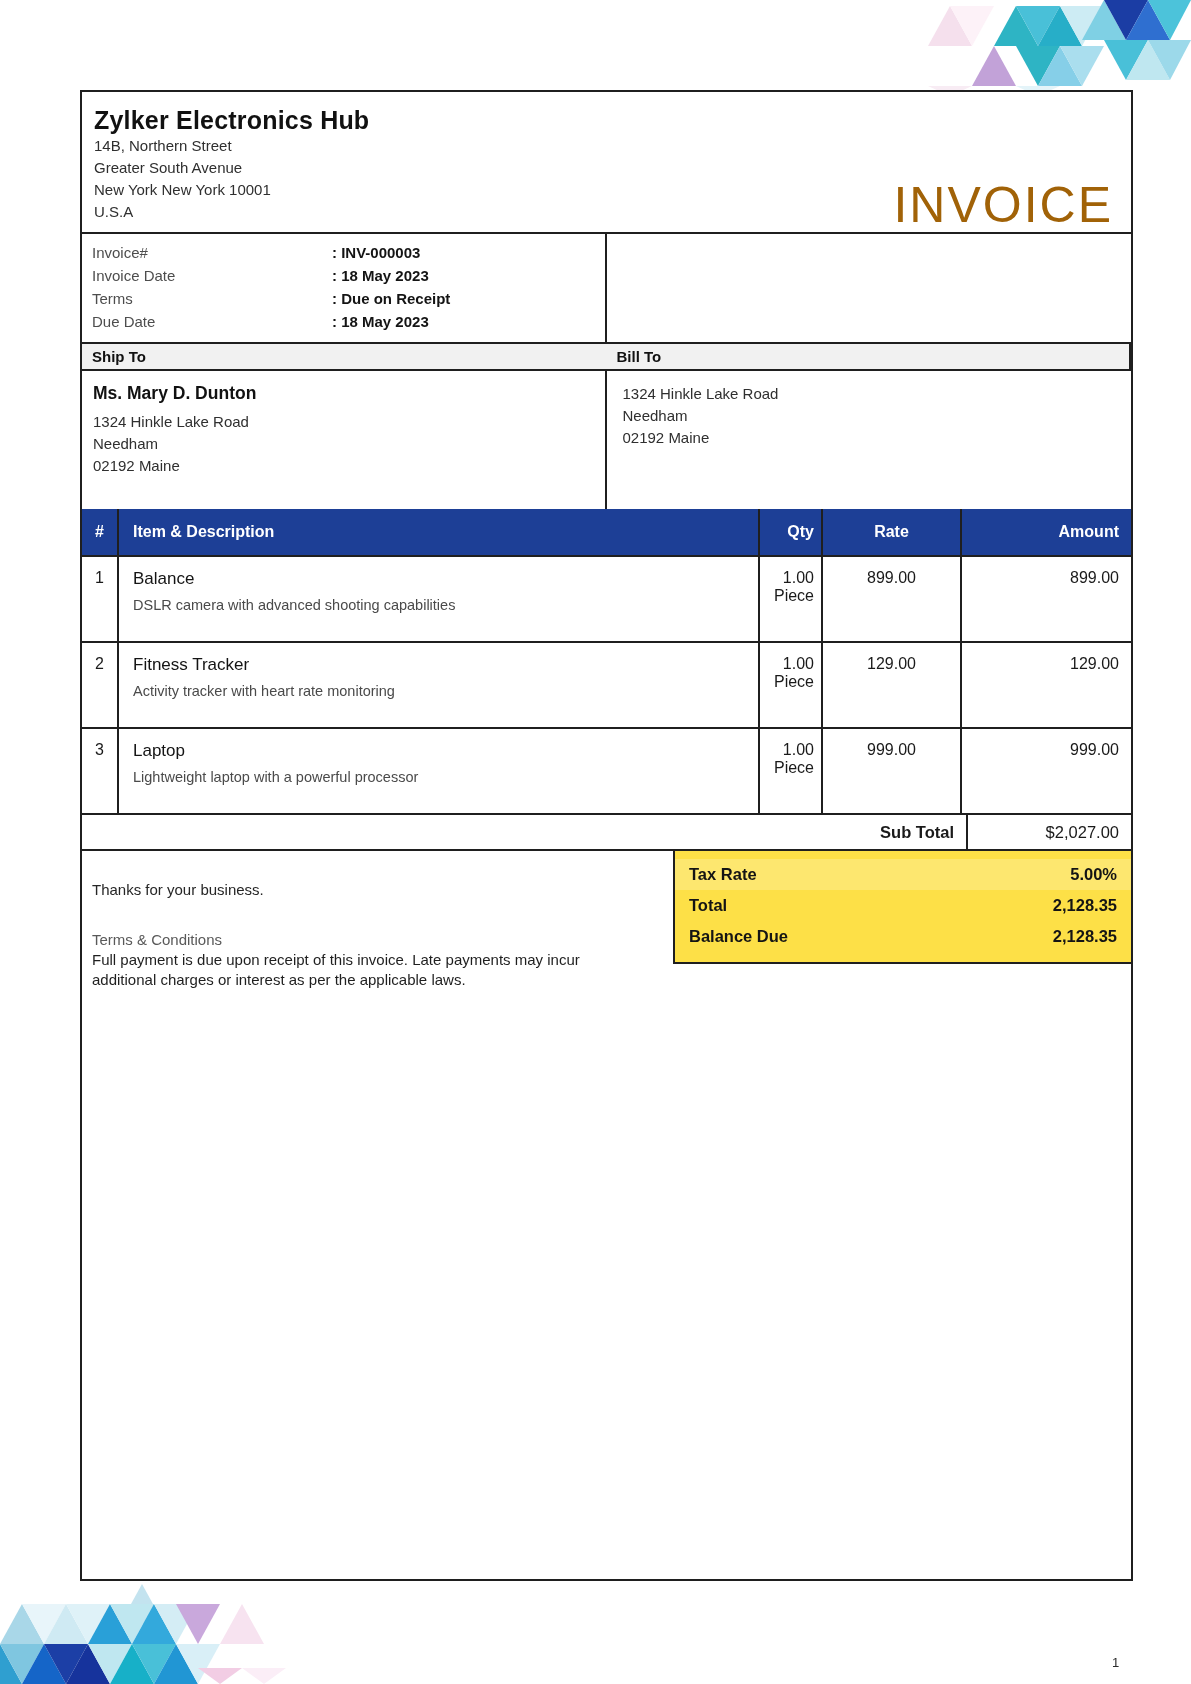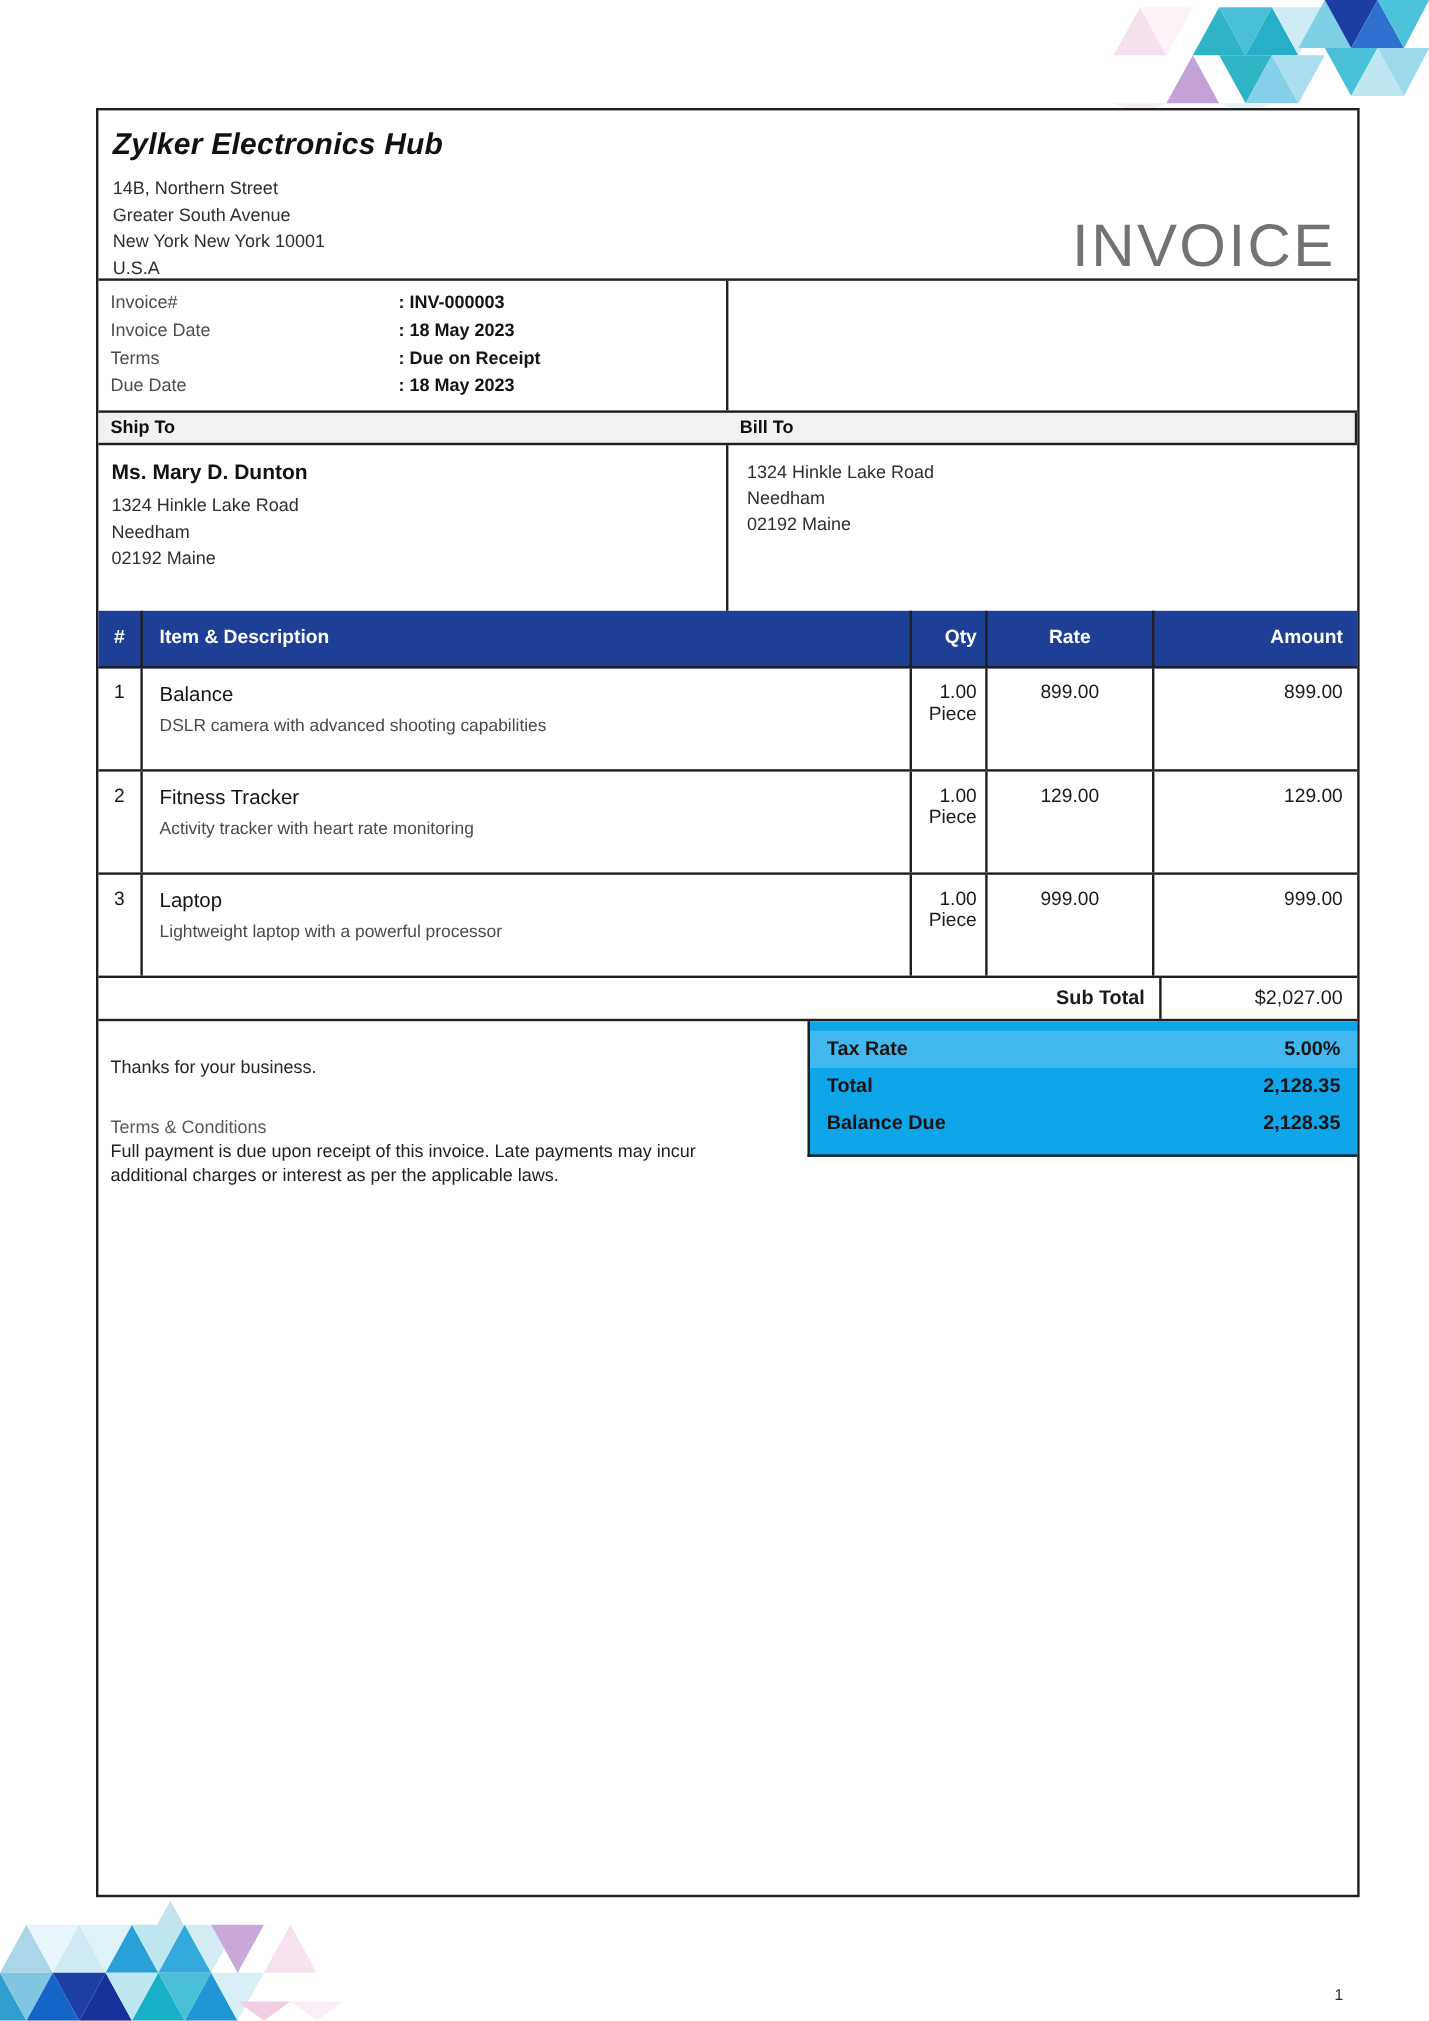"Zylker Electronics Hub" .company-name { font-style: italic -> none; margin: 0 0 12px 0 -> 0 0 0 0 }
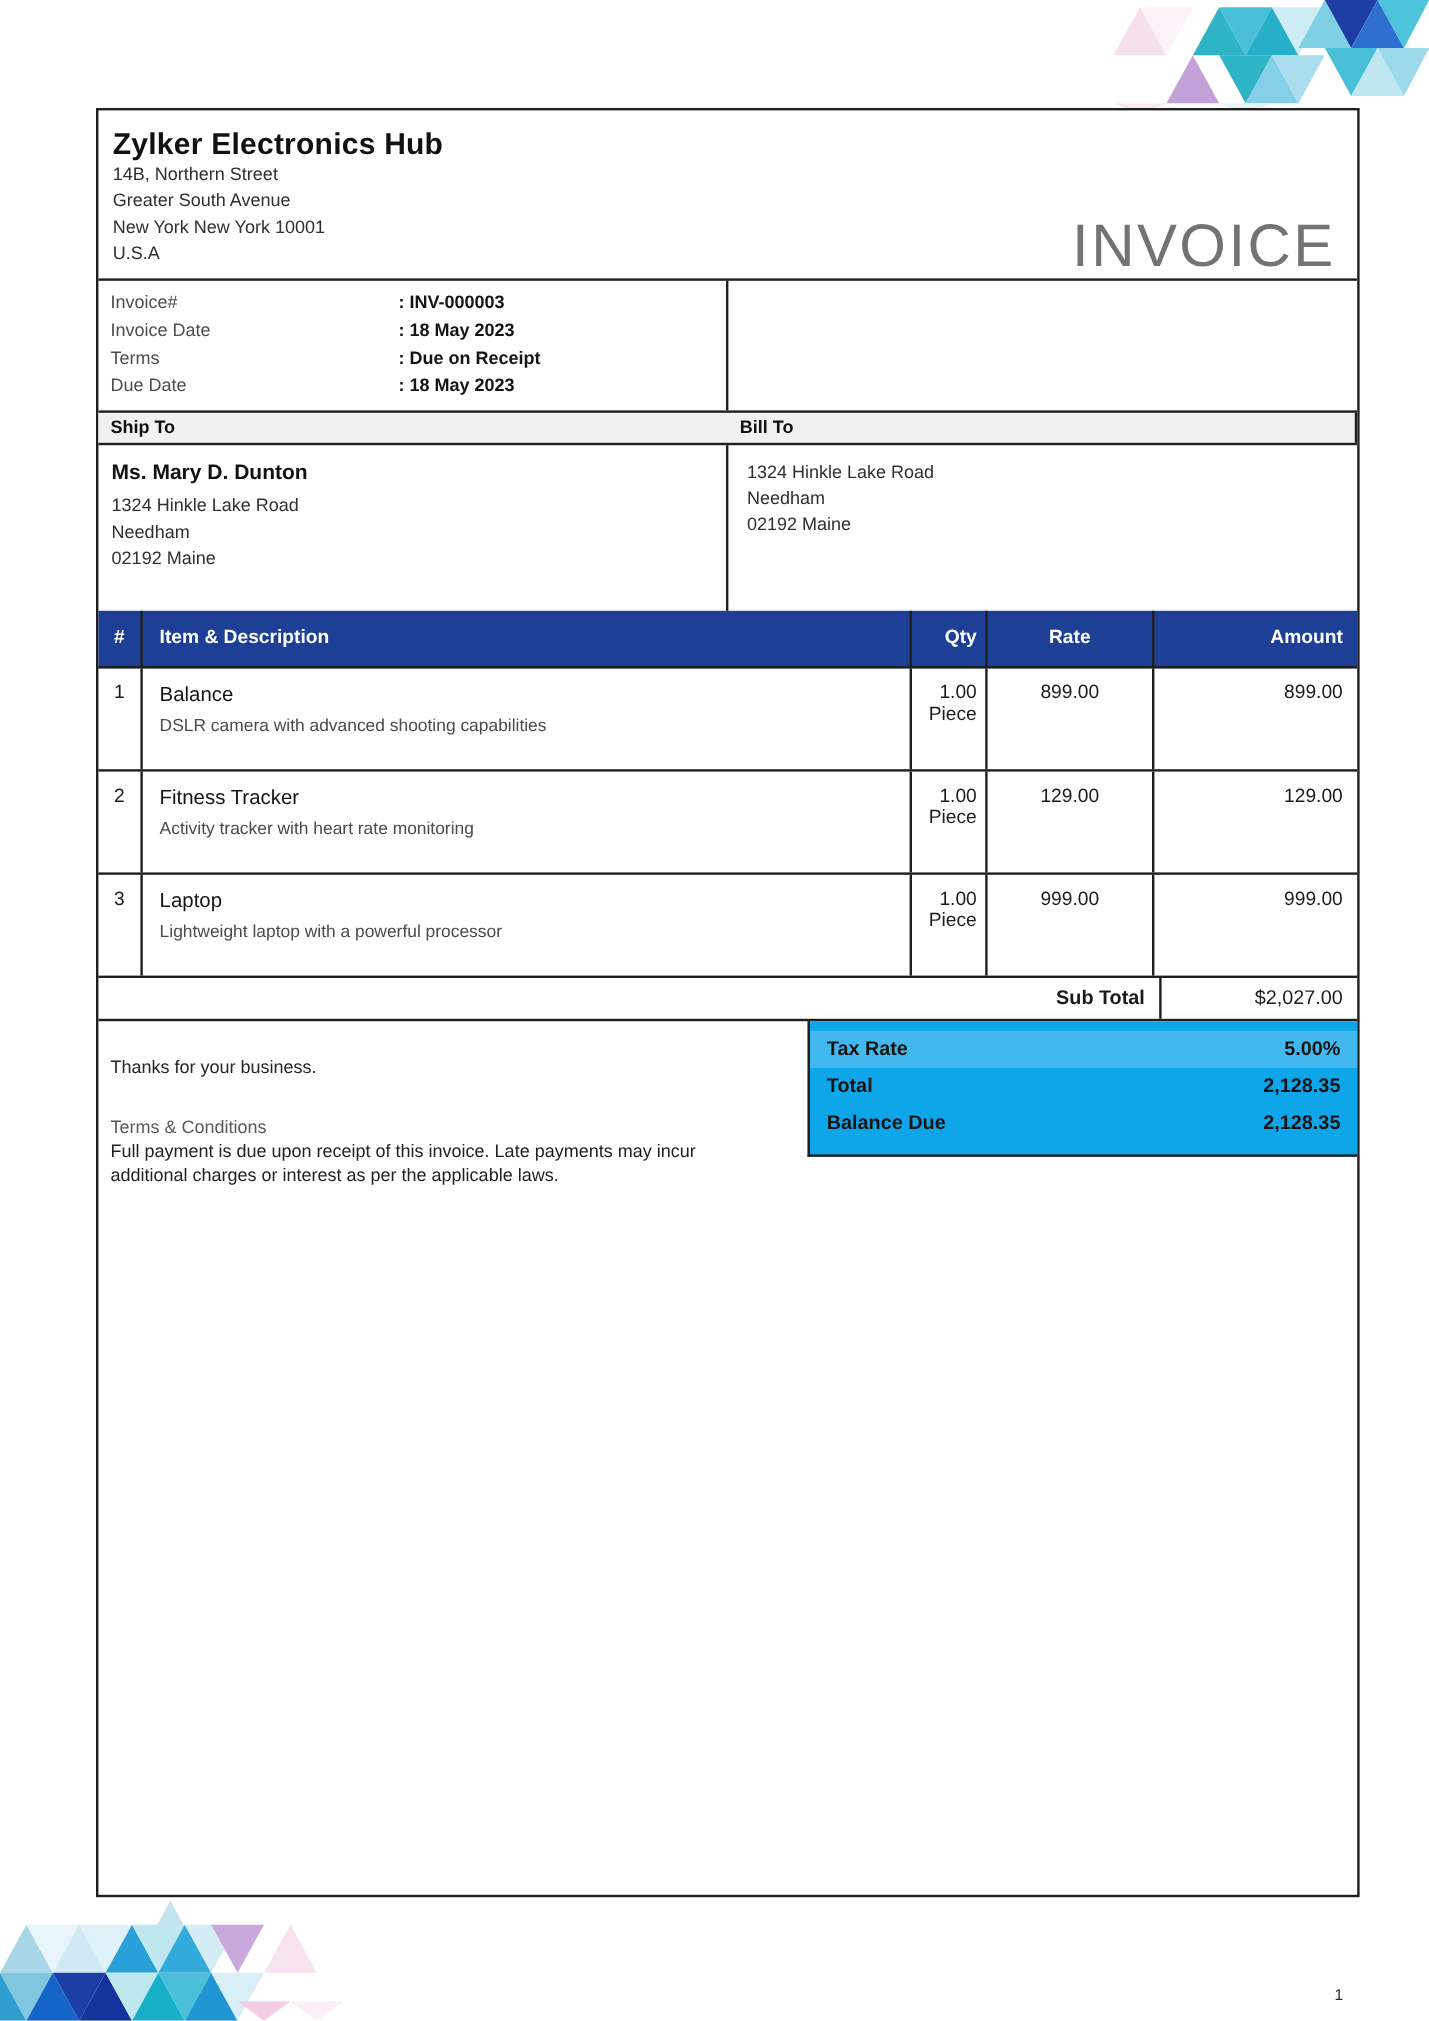"INVOICE" .invoice-title { color: #737373 -> #a16207 }
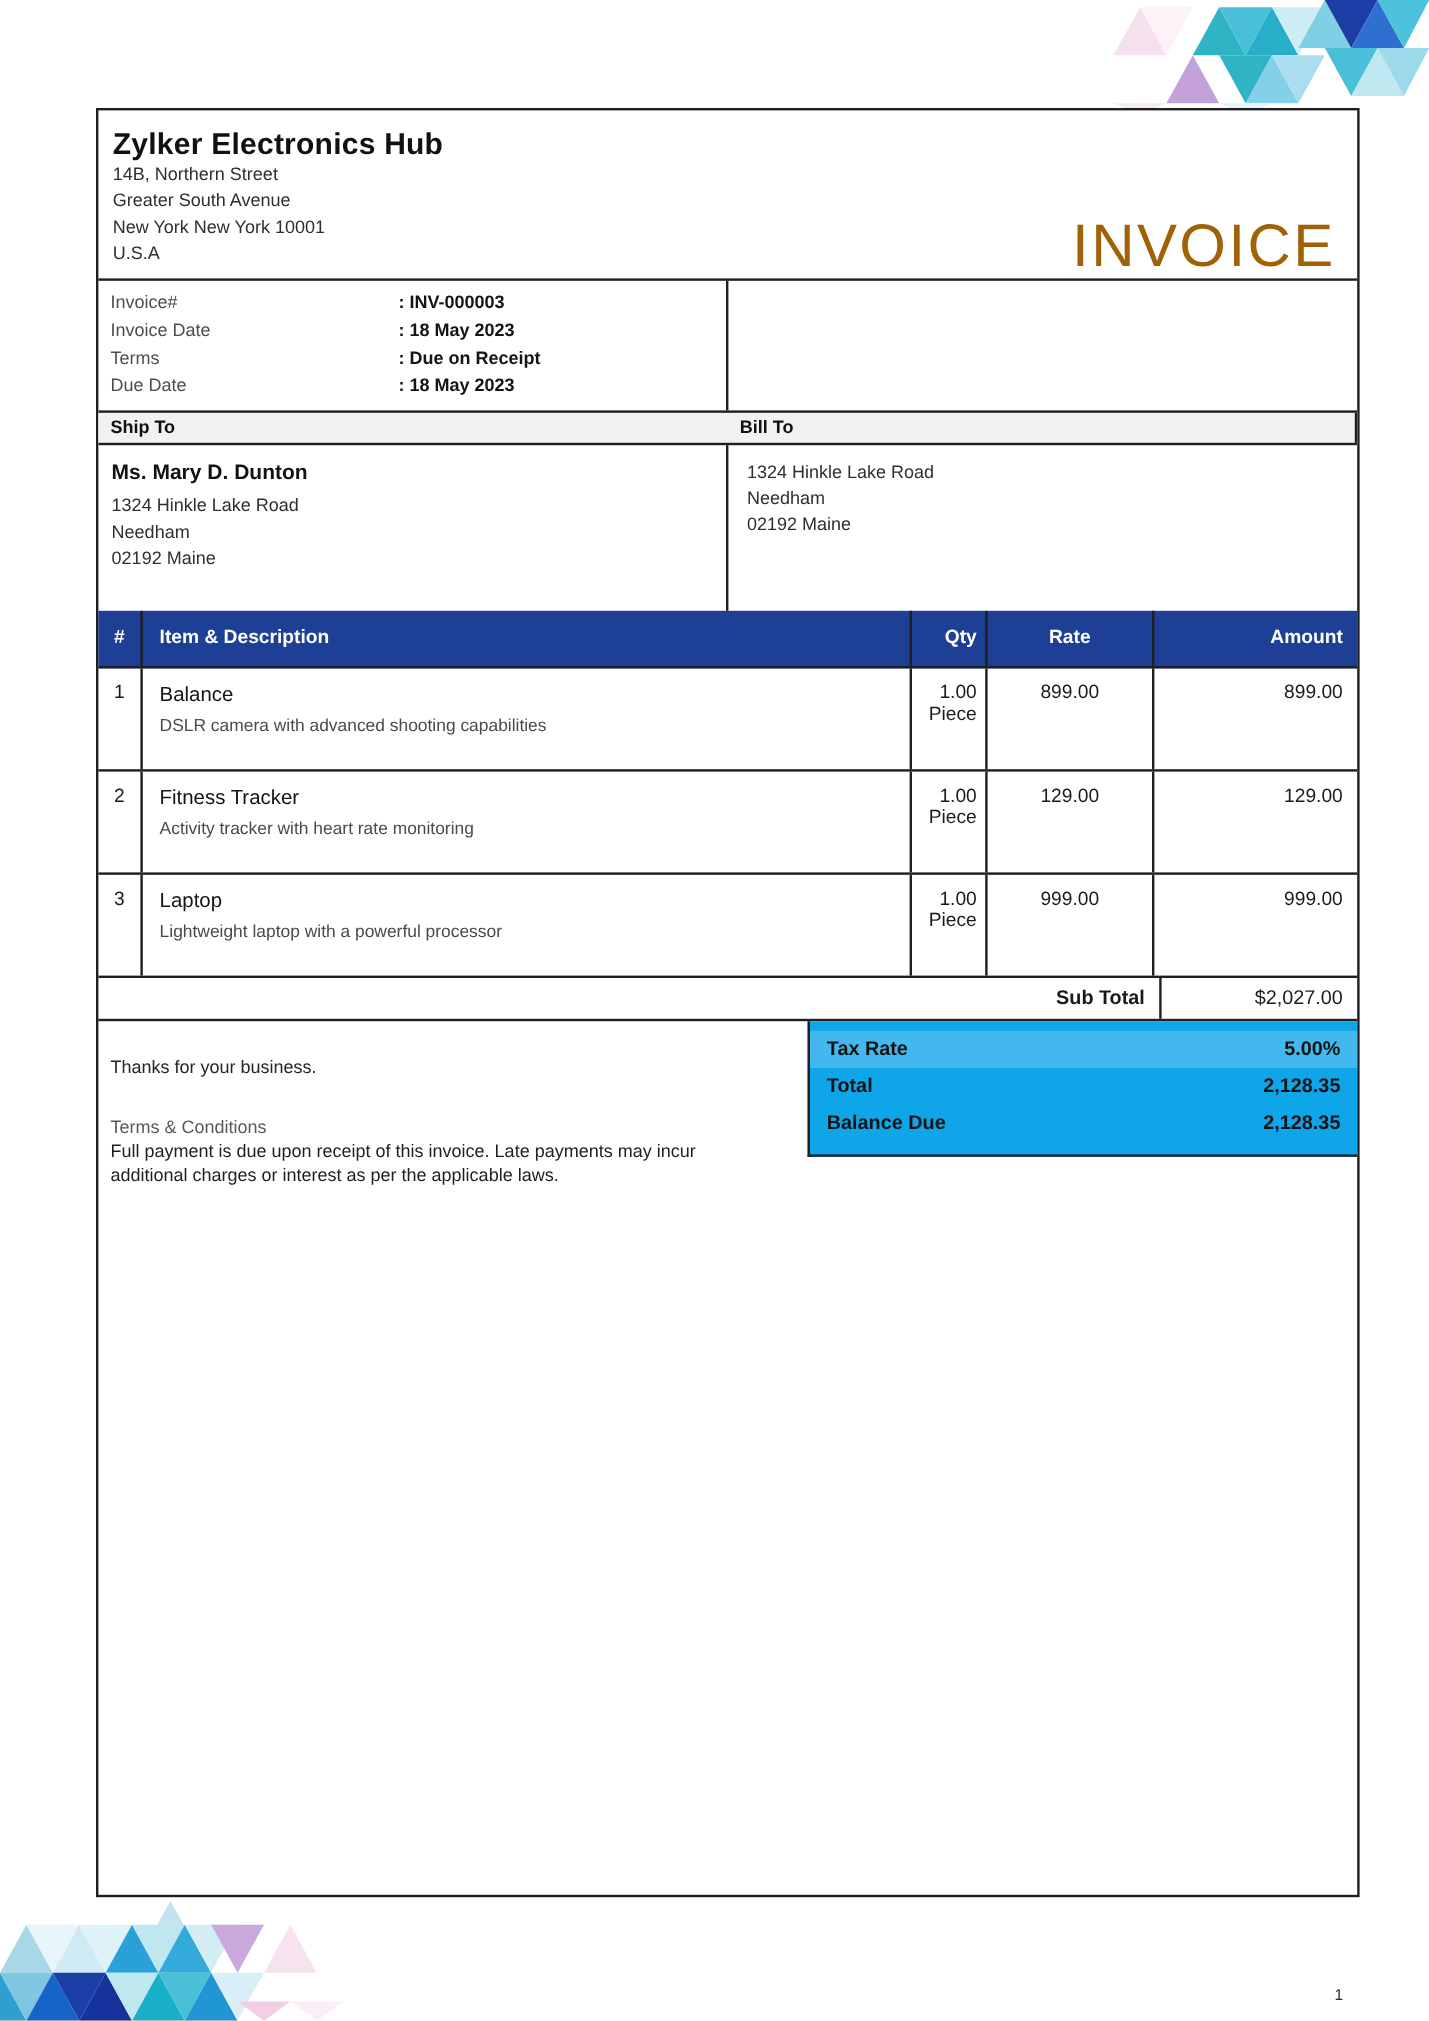"Tax Rate" .totals-box { background: #0ea5e9 -> #fde047 }
